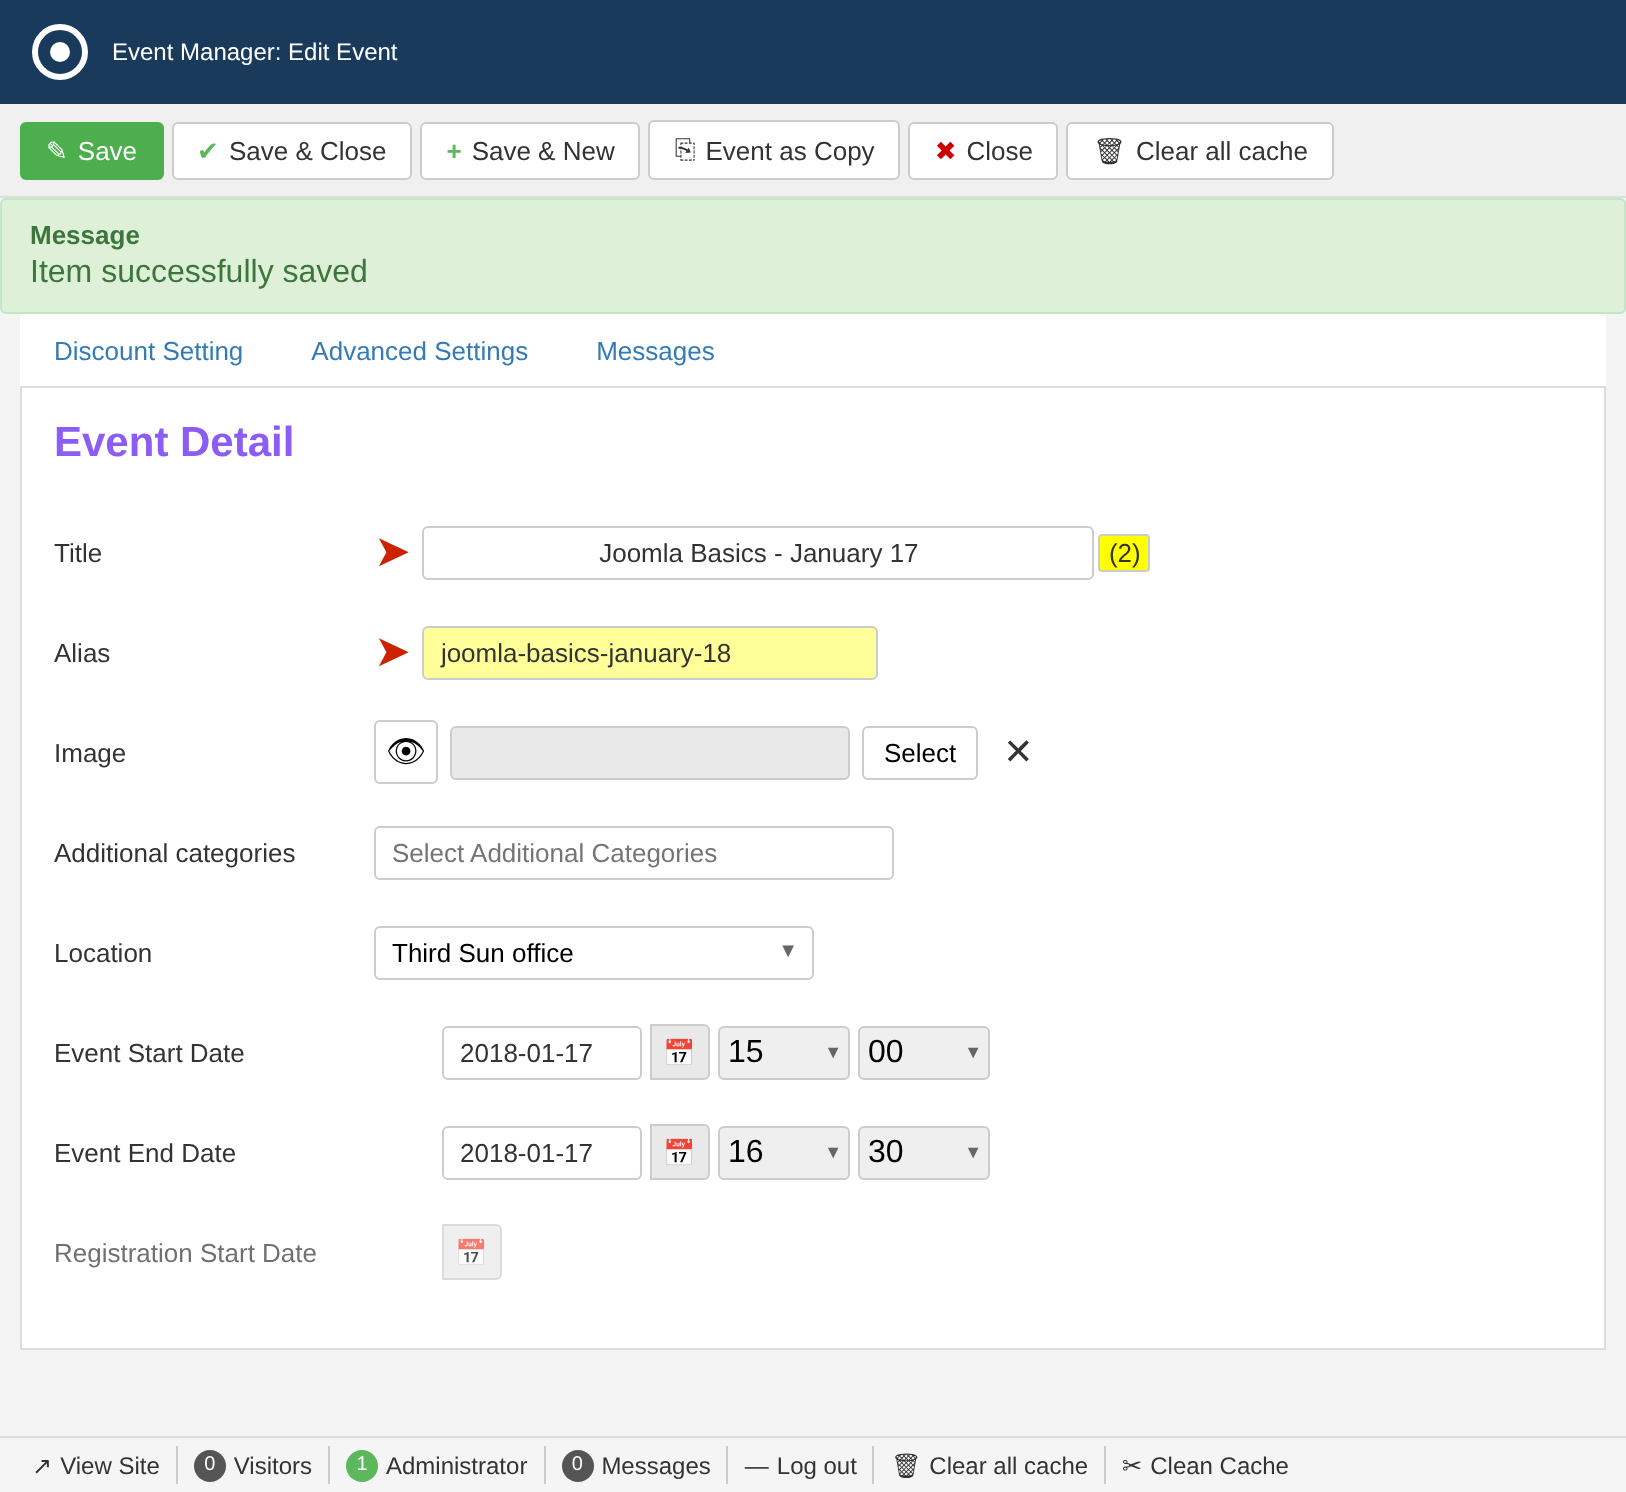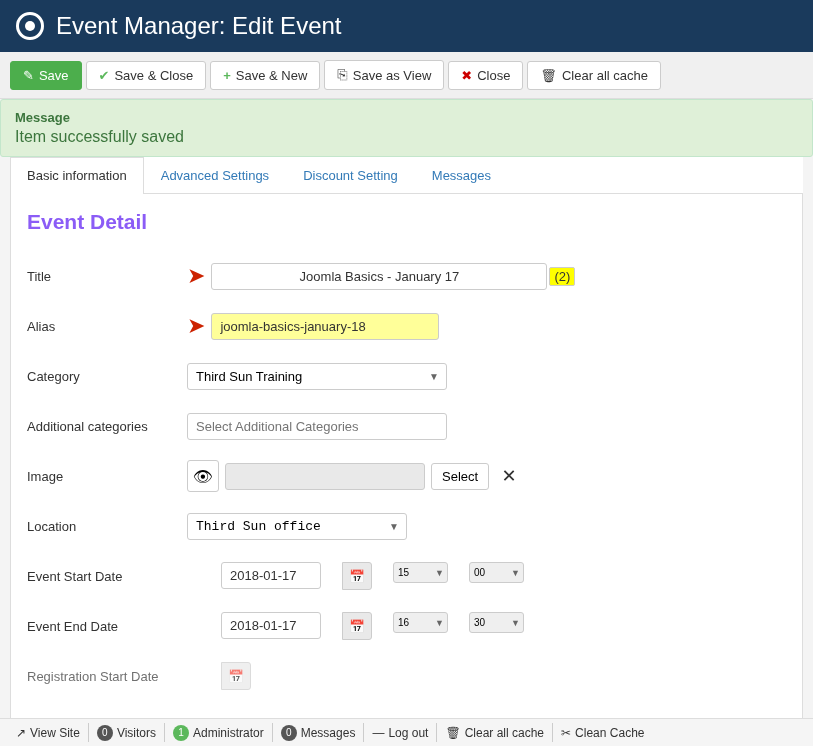"Event Manager: Edit Event" .app-header h1 { font-size: 24px -> 12px }
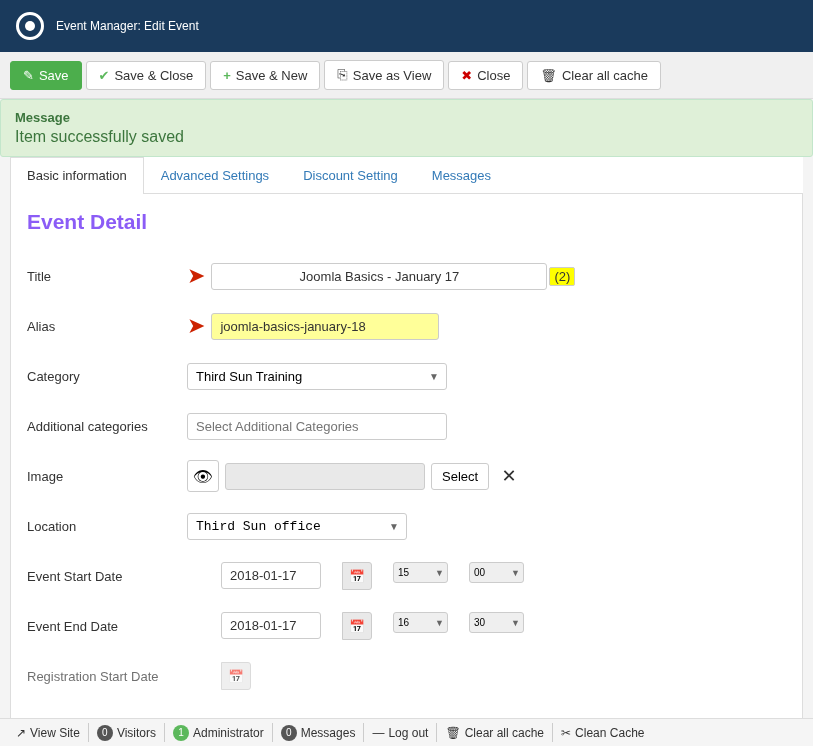"Save as View" span { text: Save as View -> Event as Copy }
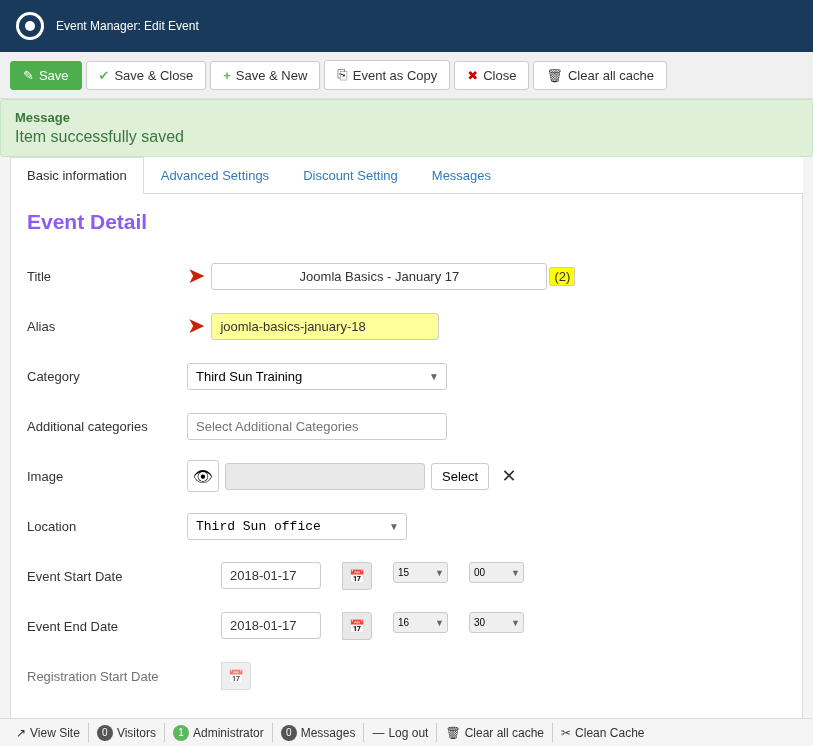"Basic information" a.tab { html: <a>Basic information</a> -> none }
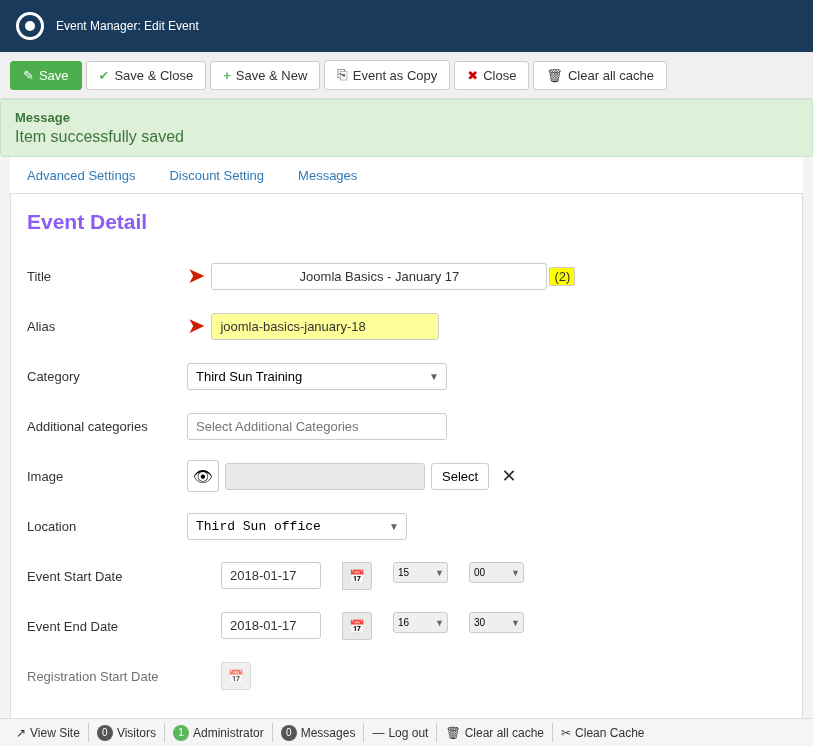"Advanced Settings" a.tab { order: before "Discount Setting" -> after "Discount Setting" }
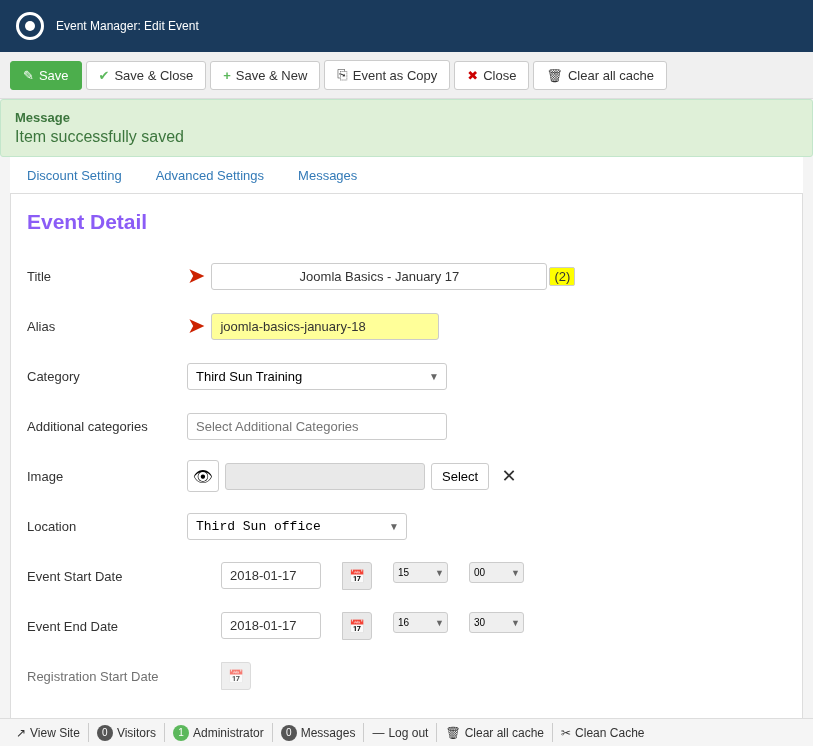"Category" div.form-group { html: <div> <div>Category</div> <div> <select> <option>Third Sun Training</option> </select> </div> </div> -> none }
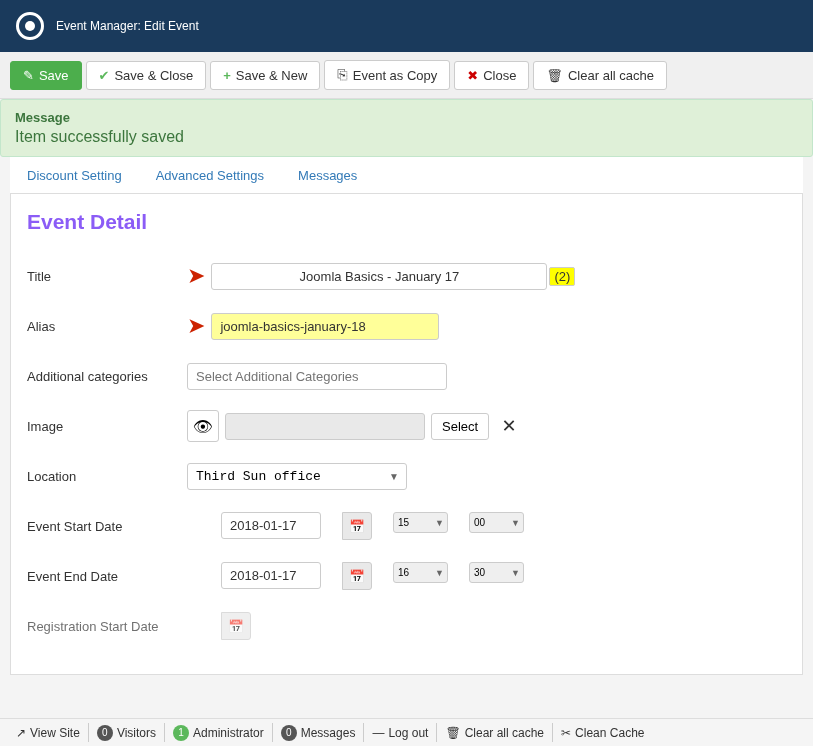"Additional categories" div.form-group { order: before "Image" -> after "Image" }
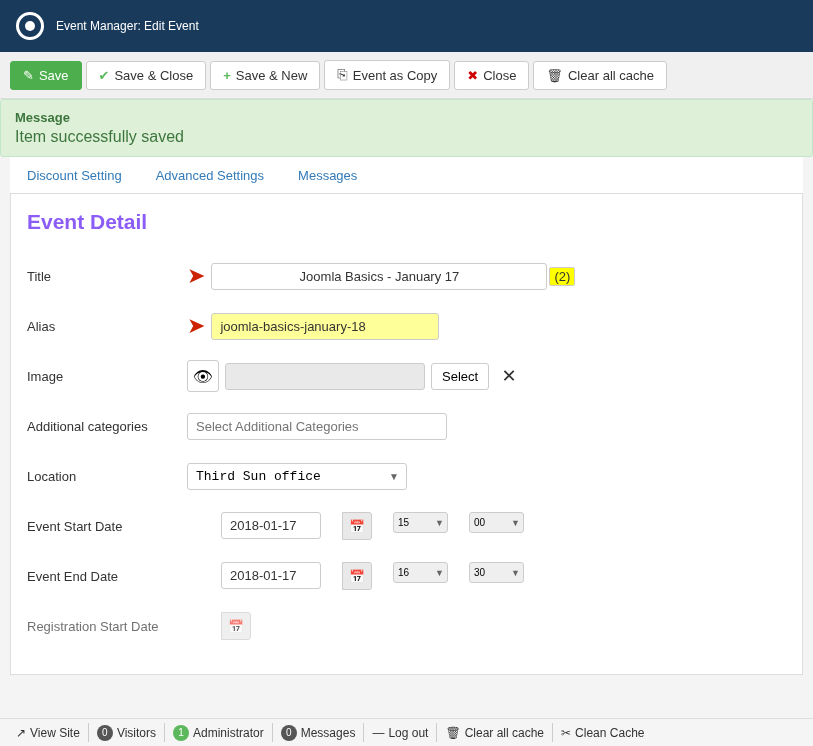"Third Sun office" select.select-control { font-family: Liberation Mono, monospace -> none }
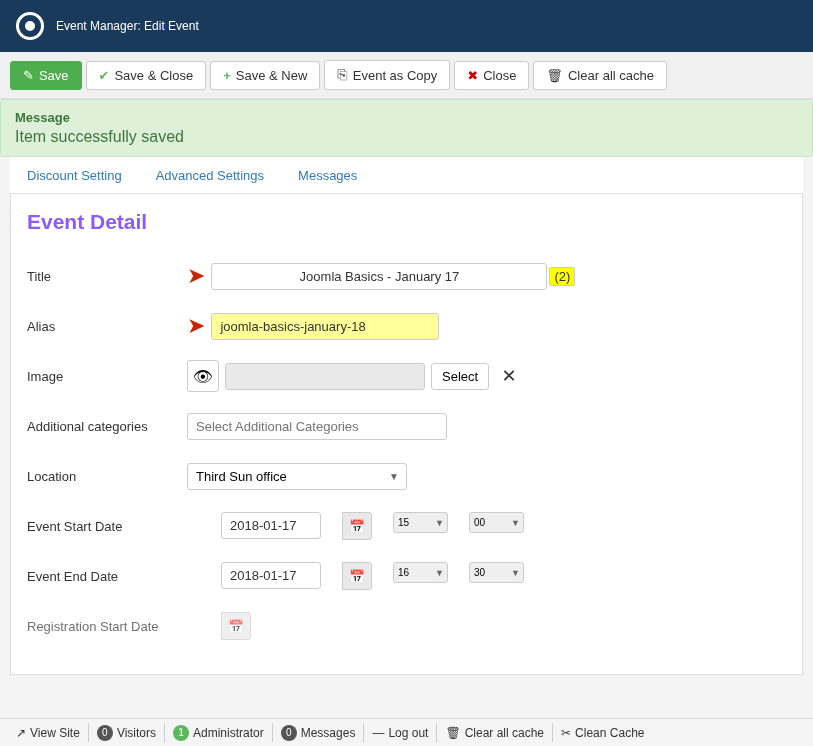"2018-01-17" .date-group { align-items: flex-start -> center; gap: 21px -> 4px }
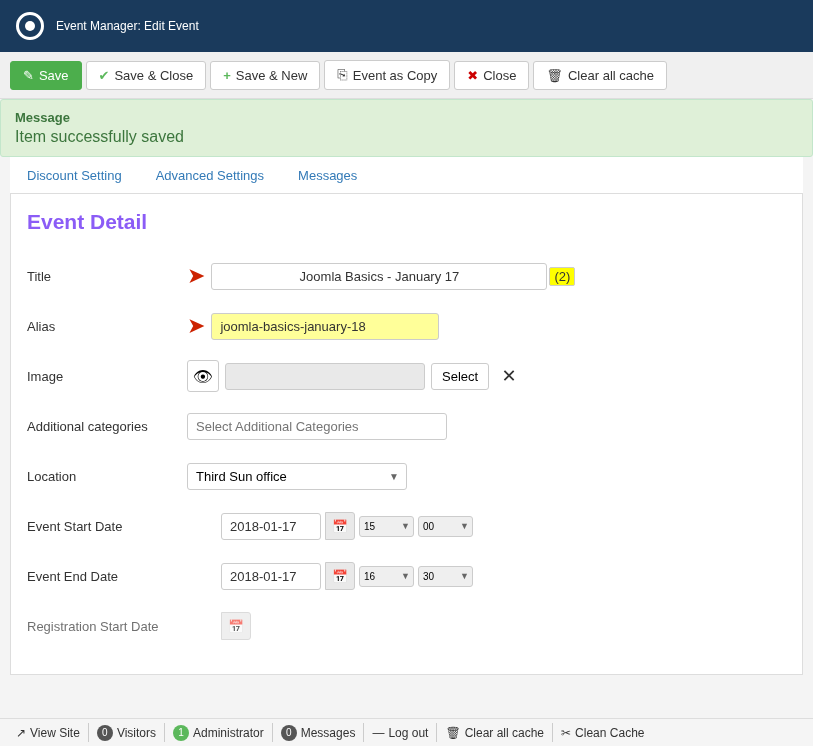"15" .time-select { font-size: 10px -> 16px; width: 55px -> 66px }
